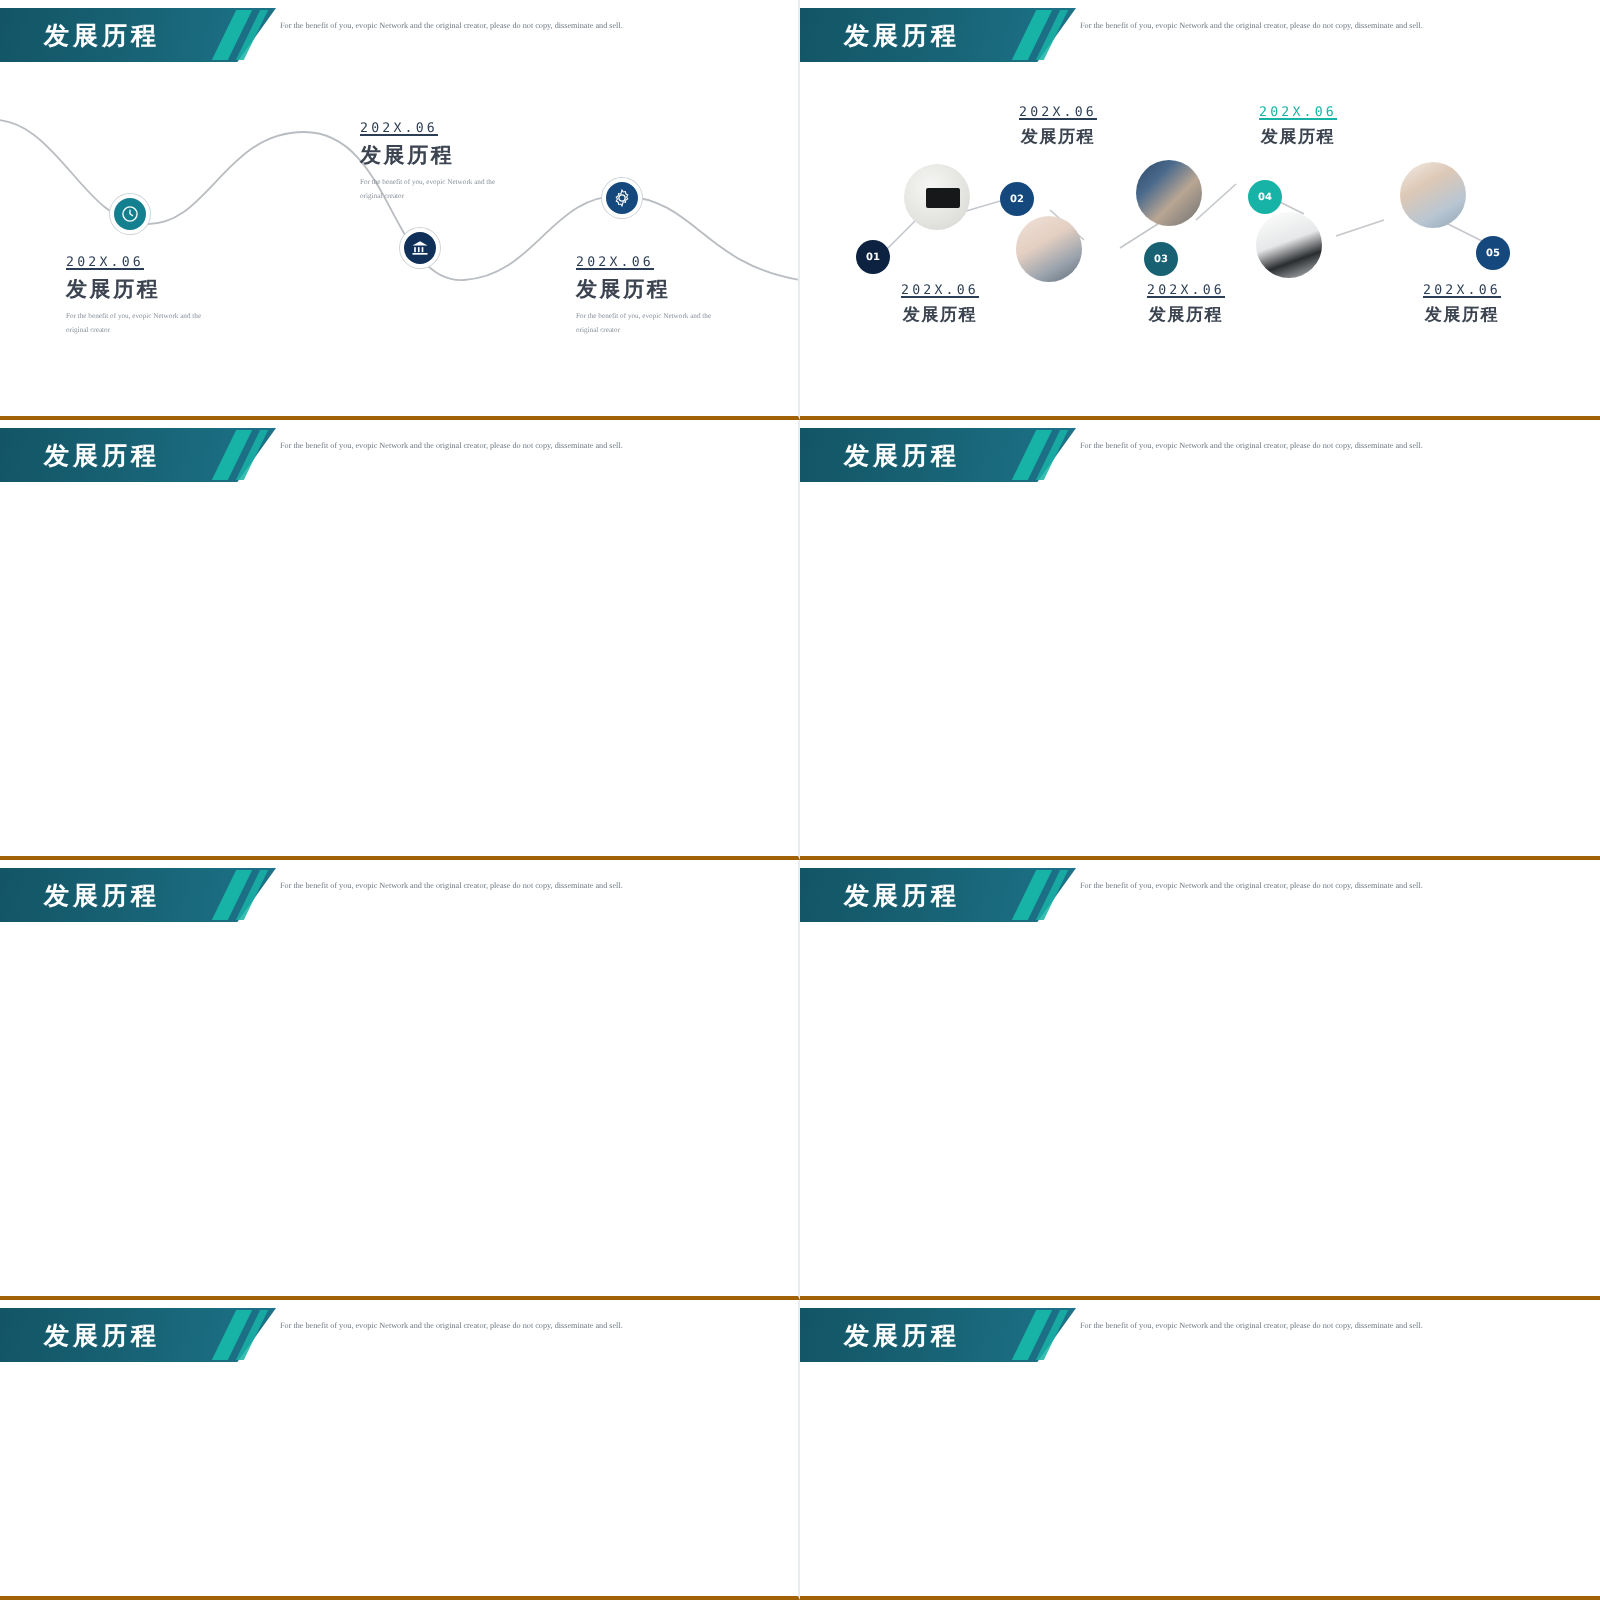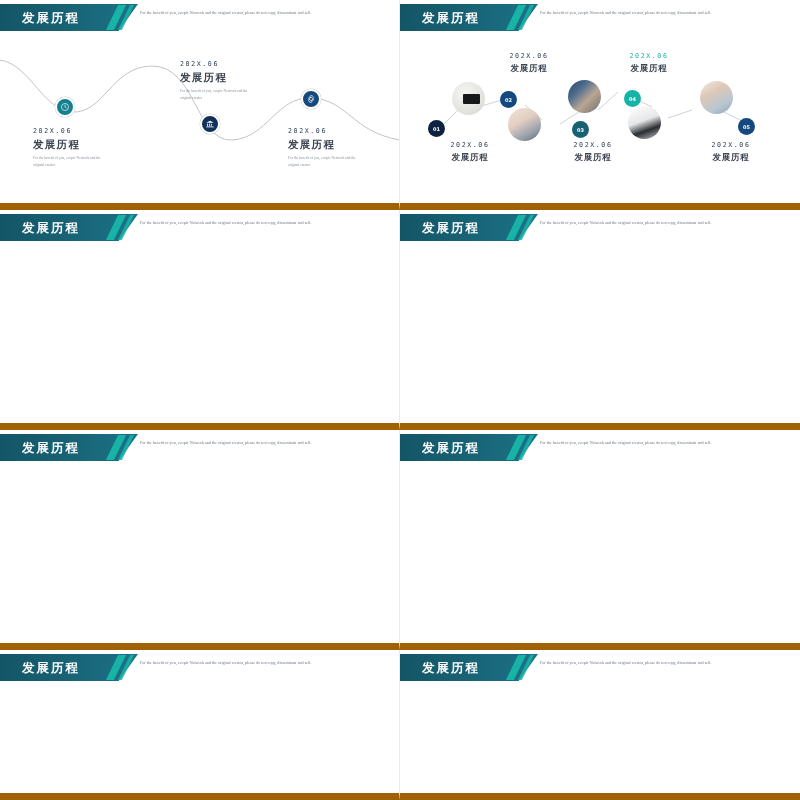"发展历程" .slide { border-bottom: 7px solid #a16207 -> 2px solid #a16207 }
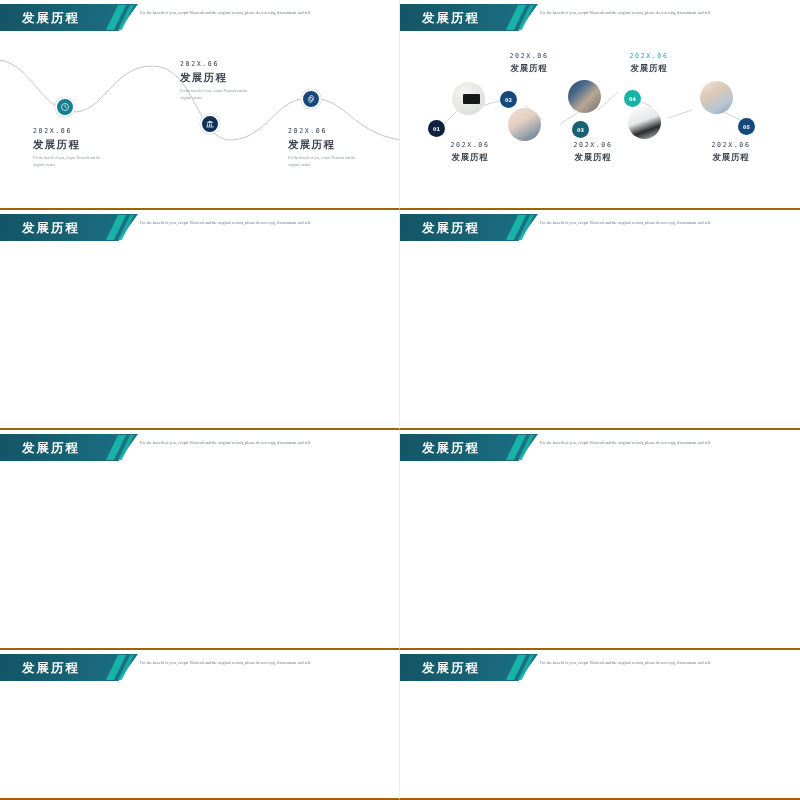"202X.06" .date { text-decoration: none -> underline }
